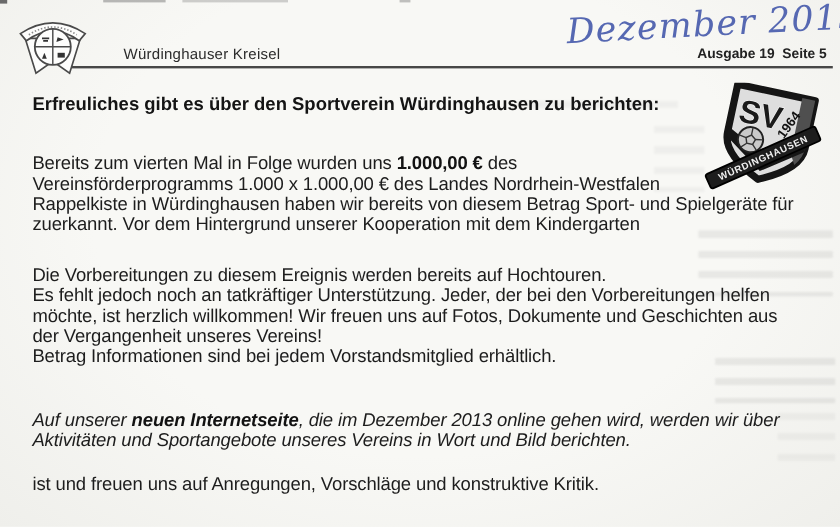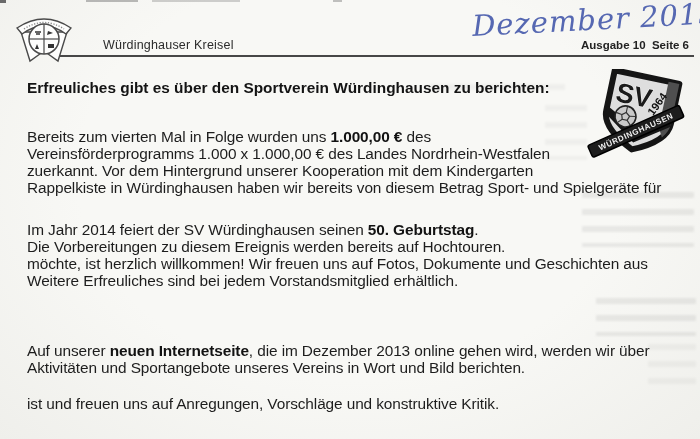"Ausgabe 10 Seite 6" div.mast-issue { text: 10  Seite 6 -> 19  Seite 5 }
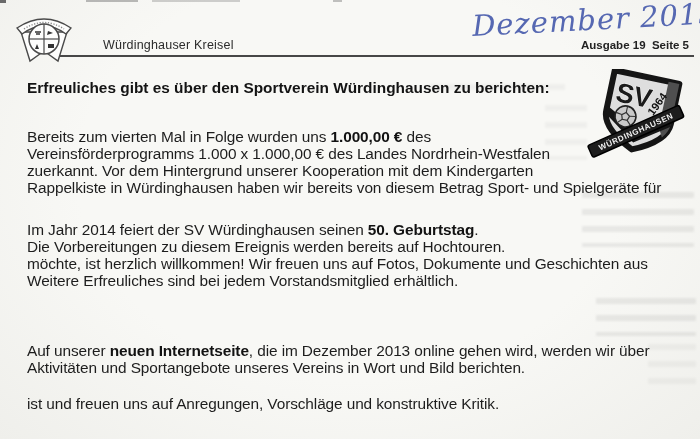"zuerkannt. Vor dem Hintergrund unserer" div.ln { order: before "Rappelkiste in Würdinghausen haben wir" -> after "Rappelkiste in Würdinghausen haben wir" }
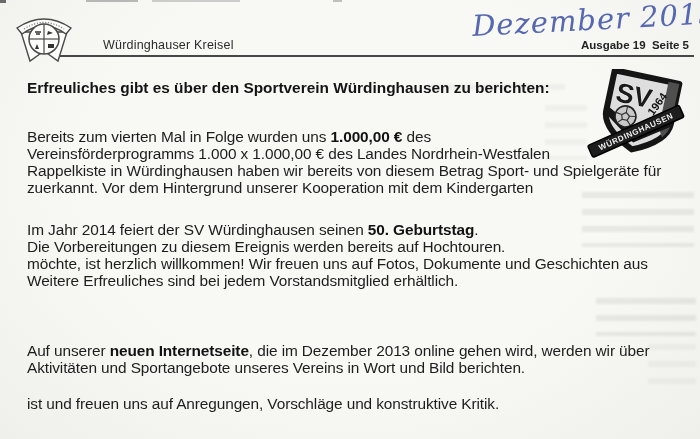"Im Jahr 2014 feiert der" div.ln { html: <div><span>Im Jahr 2014 feiert der SV Würdinghausen seinen </span><b>50. Geburtstag</b><span>.</span></div> -> none }
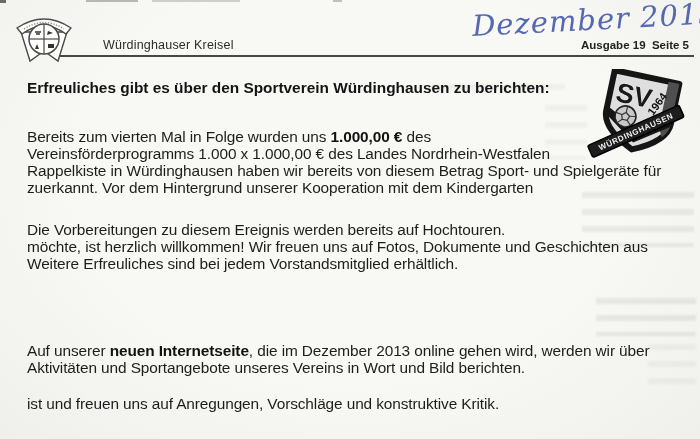"Es fehlt jedoch noch an" div.ln { html: none -> <div>Es fehlt jedoch noch an tatkräftiger Unterstützung. Jeder, der bei den Vorbereitungen helfen</div> }
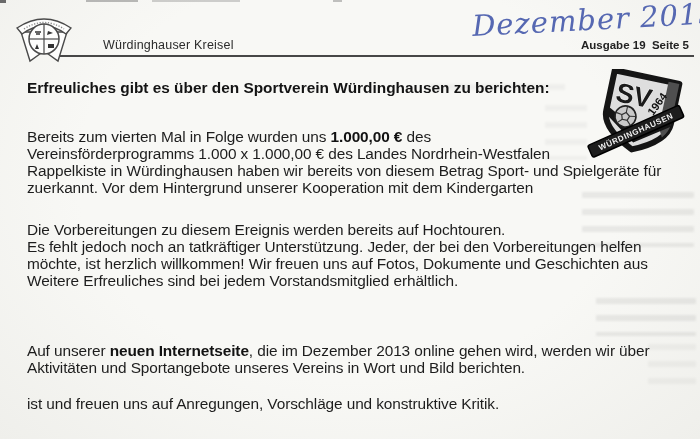"der Vergangenheit unseres Vereins!" div.ln { html: none -> <div>der Vergangenheit unseres Vereins!</div> }
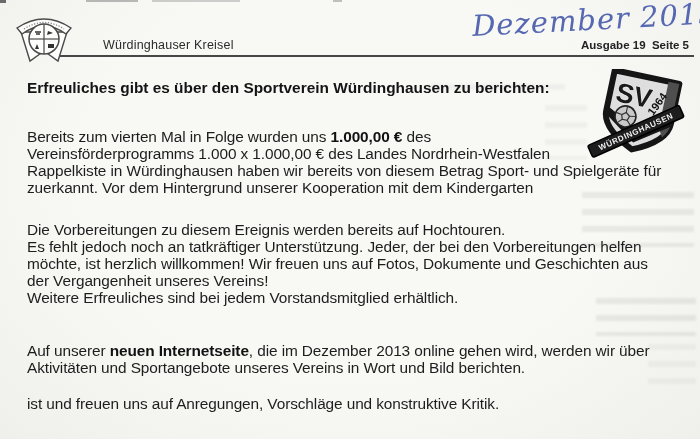"Weitere Erfreuliches sind bei jedem" div.ln { text: Weitere Erfreuliches -> Betrag Informationen }
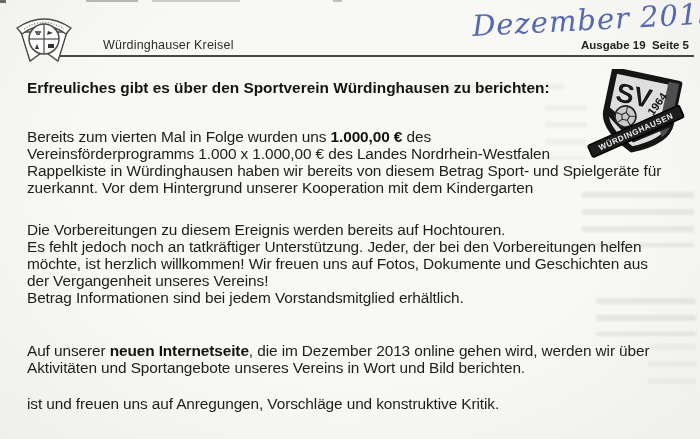"Auf unserer neuen Internetseite, die" div.textcol { font-style: none -> italic }
